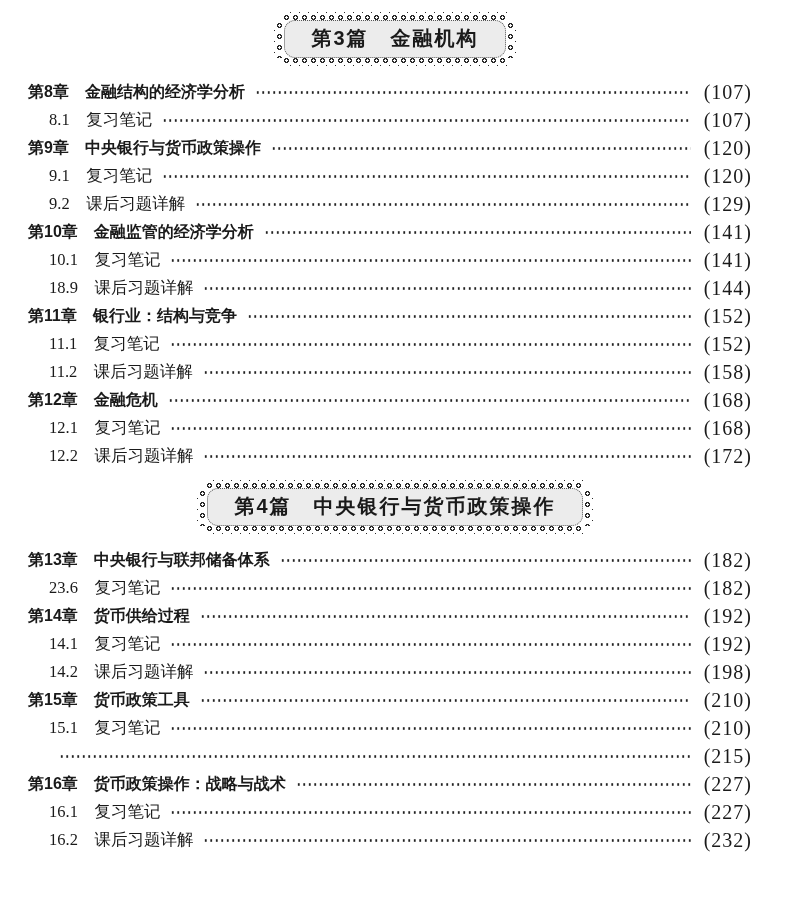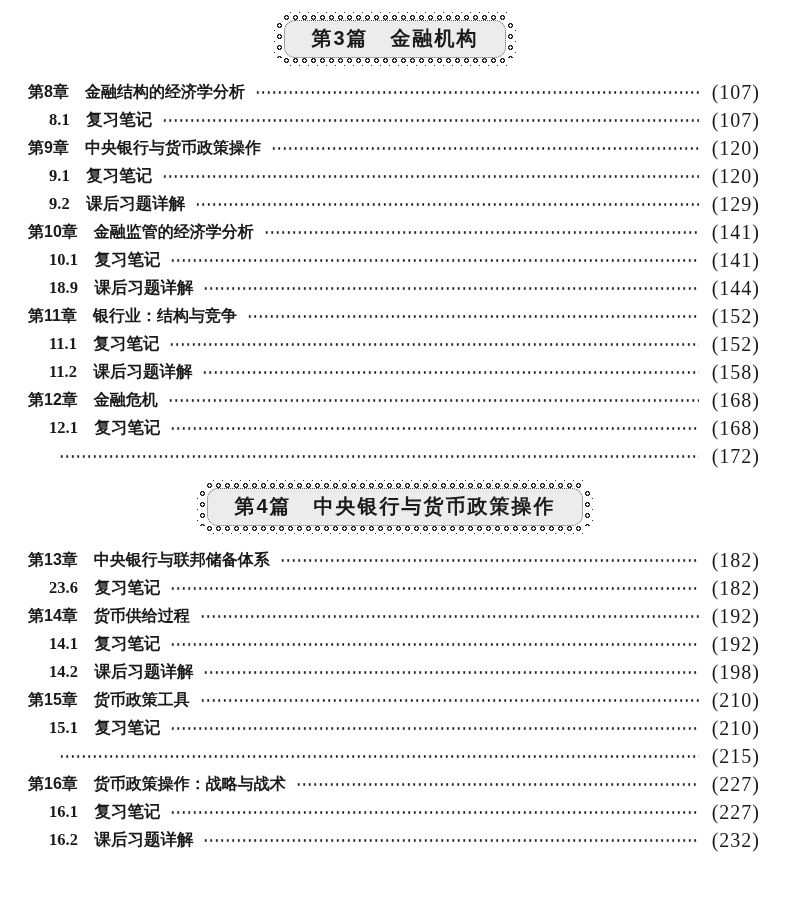"第8章 金融结构的经济学分析" .entries { margin: 10px 2px 0 0 -> 10px 10px 0 0 }
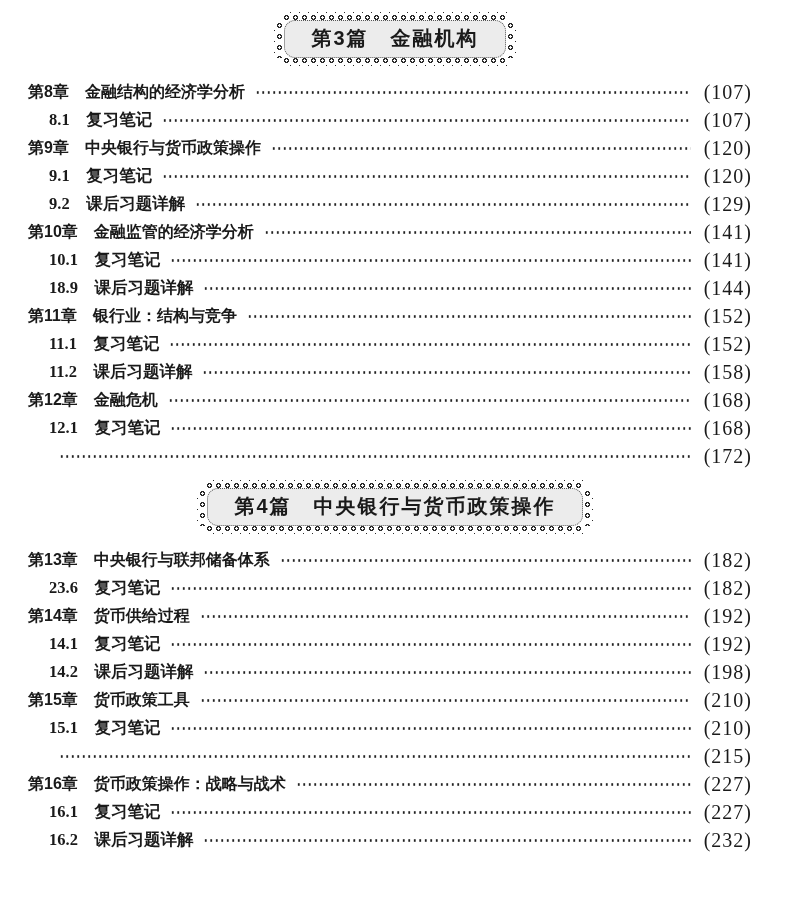"8.1 复习笔记" .entry-label { font-weight: bold -> none }
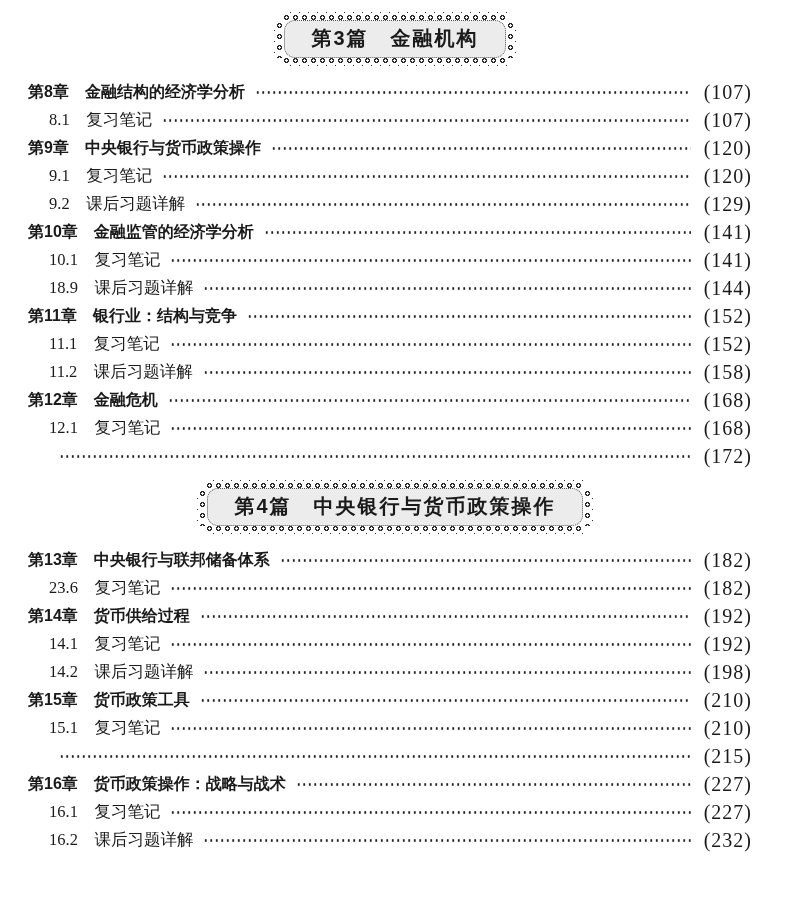"12.2 课后习题详解" span.entry-label { html: none -> <span>12.2 课后习题详解</span> }
